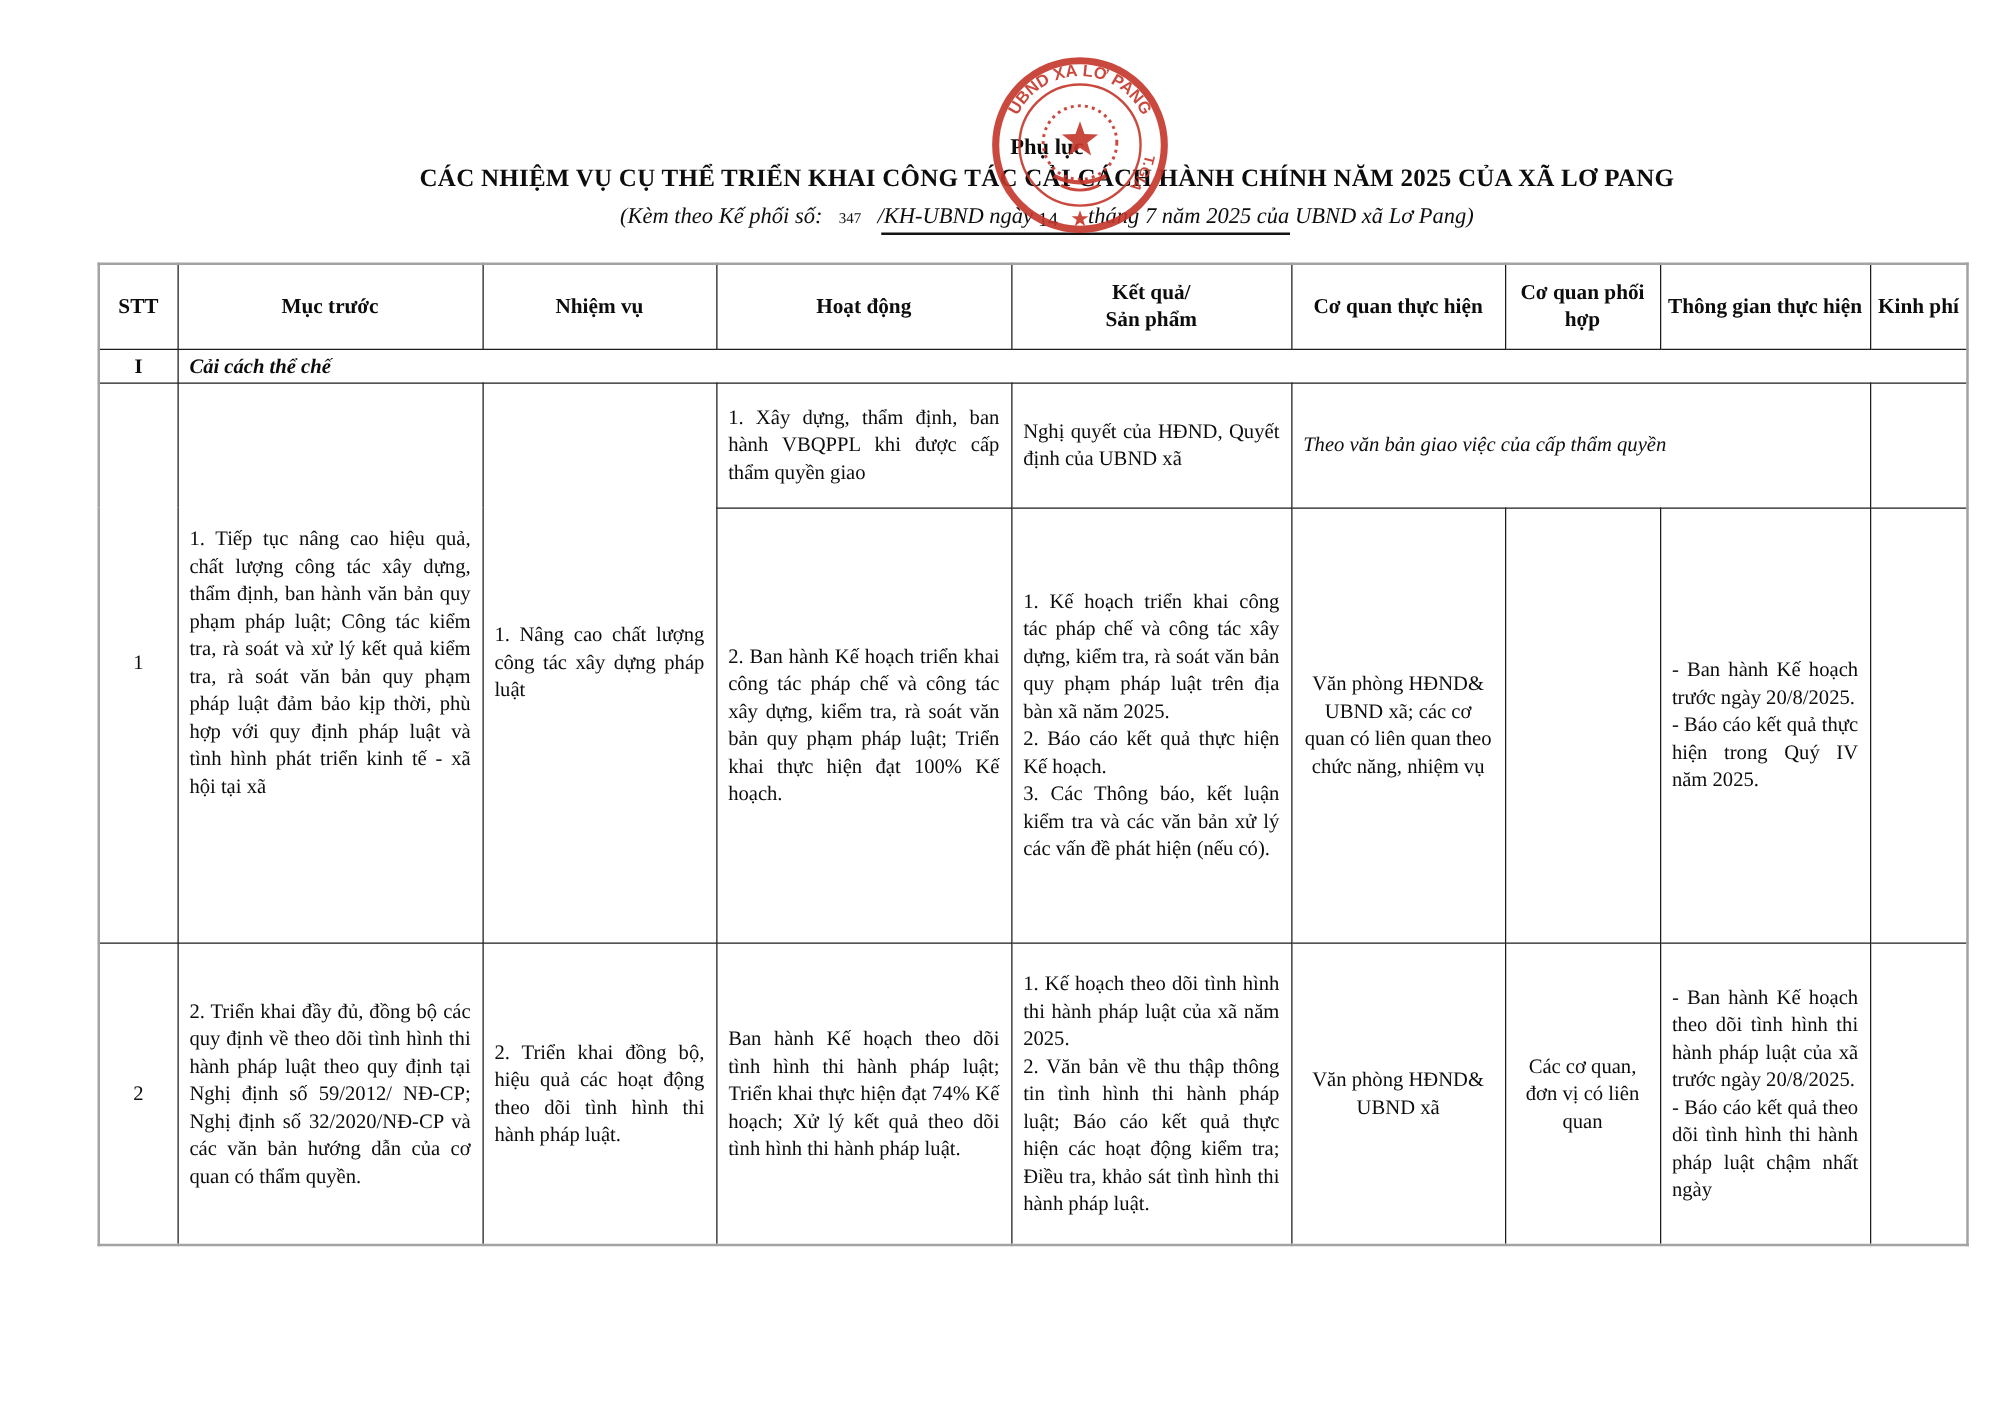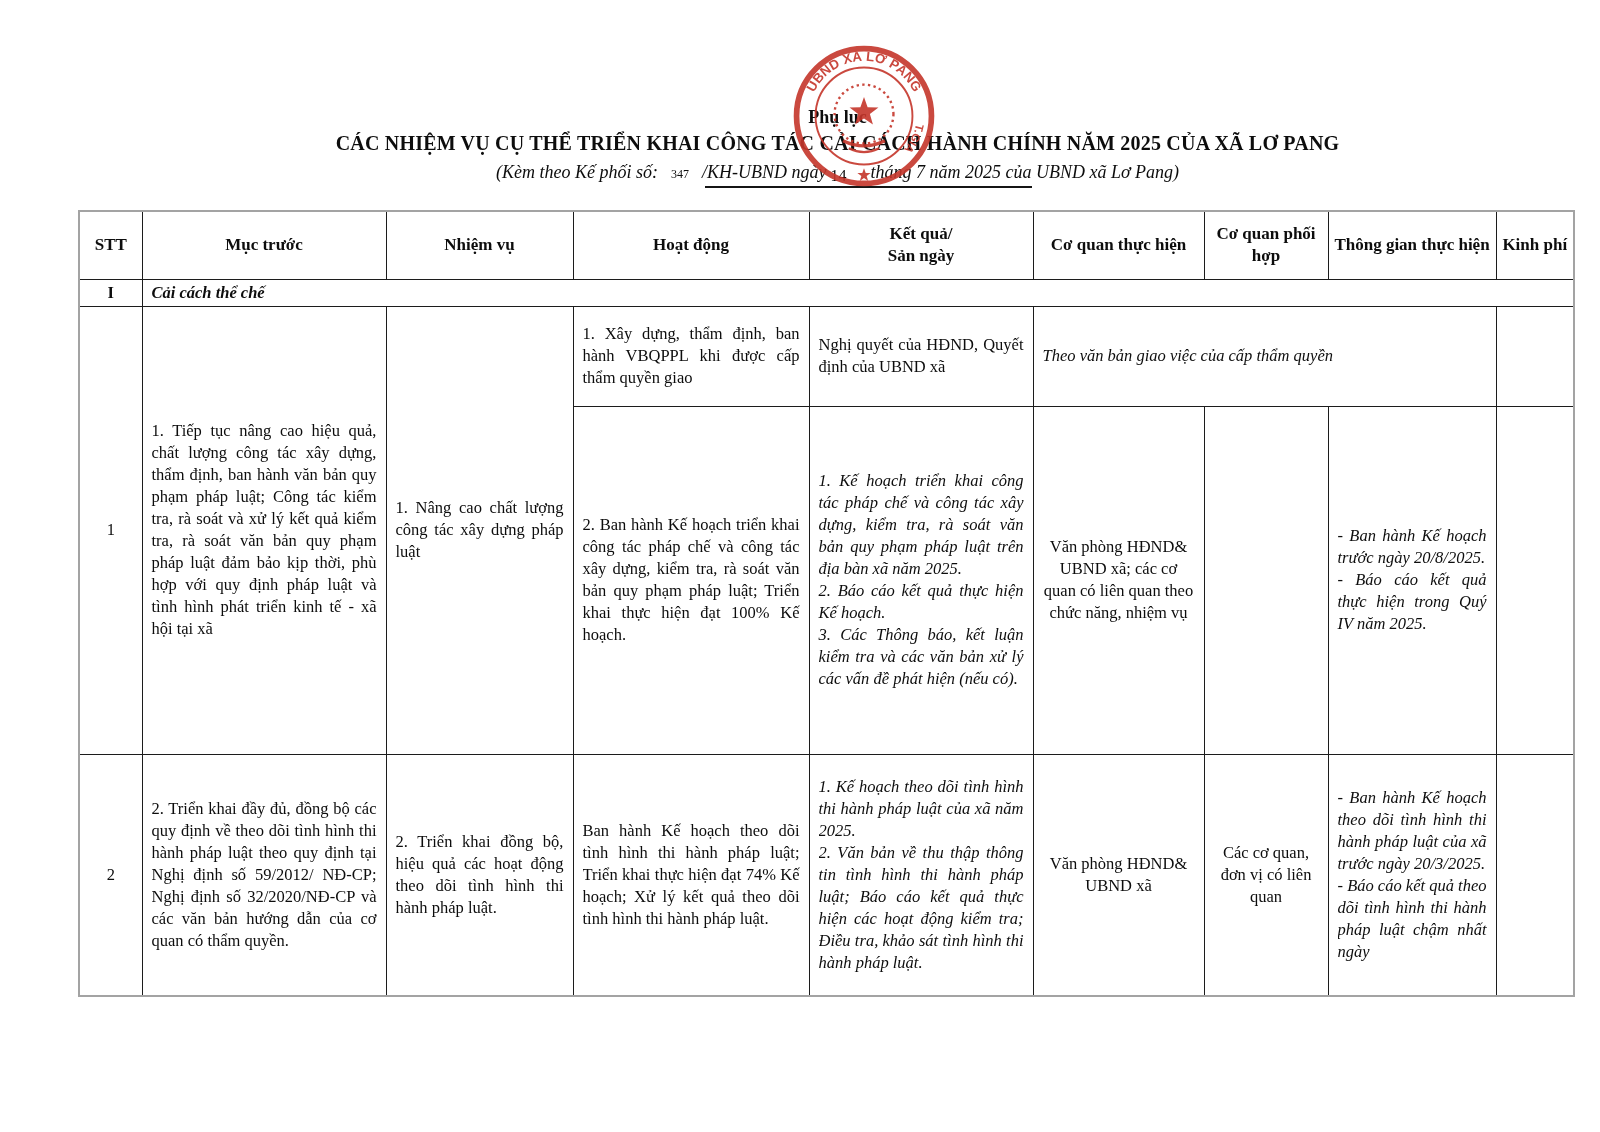"Kết quả/" th { text: ngày -> phẩm }
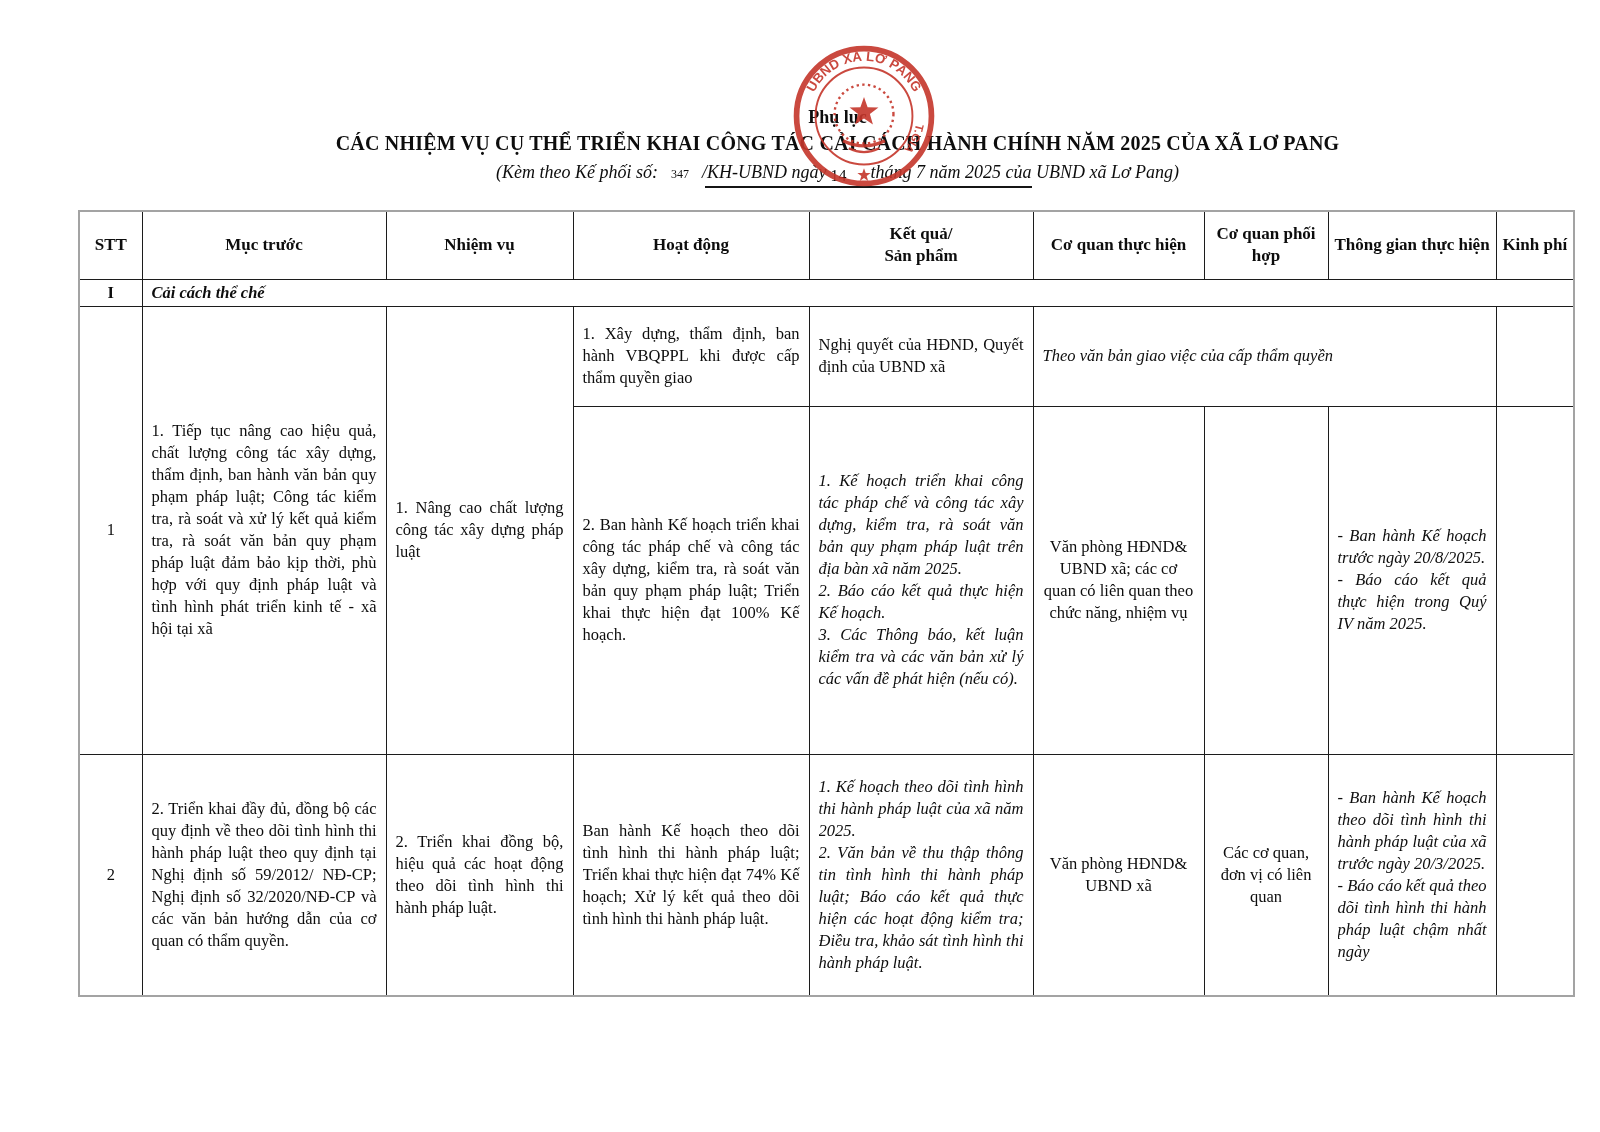"1. Kế hoạch triển khai" .pre { font-style: italic -> none }
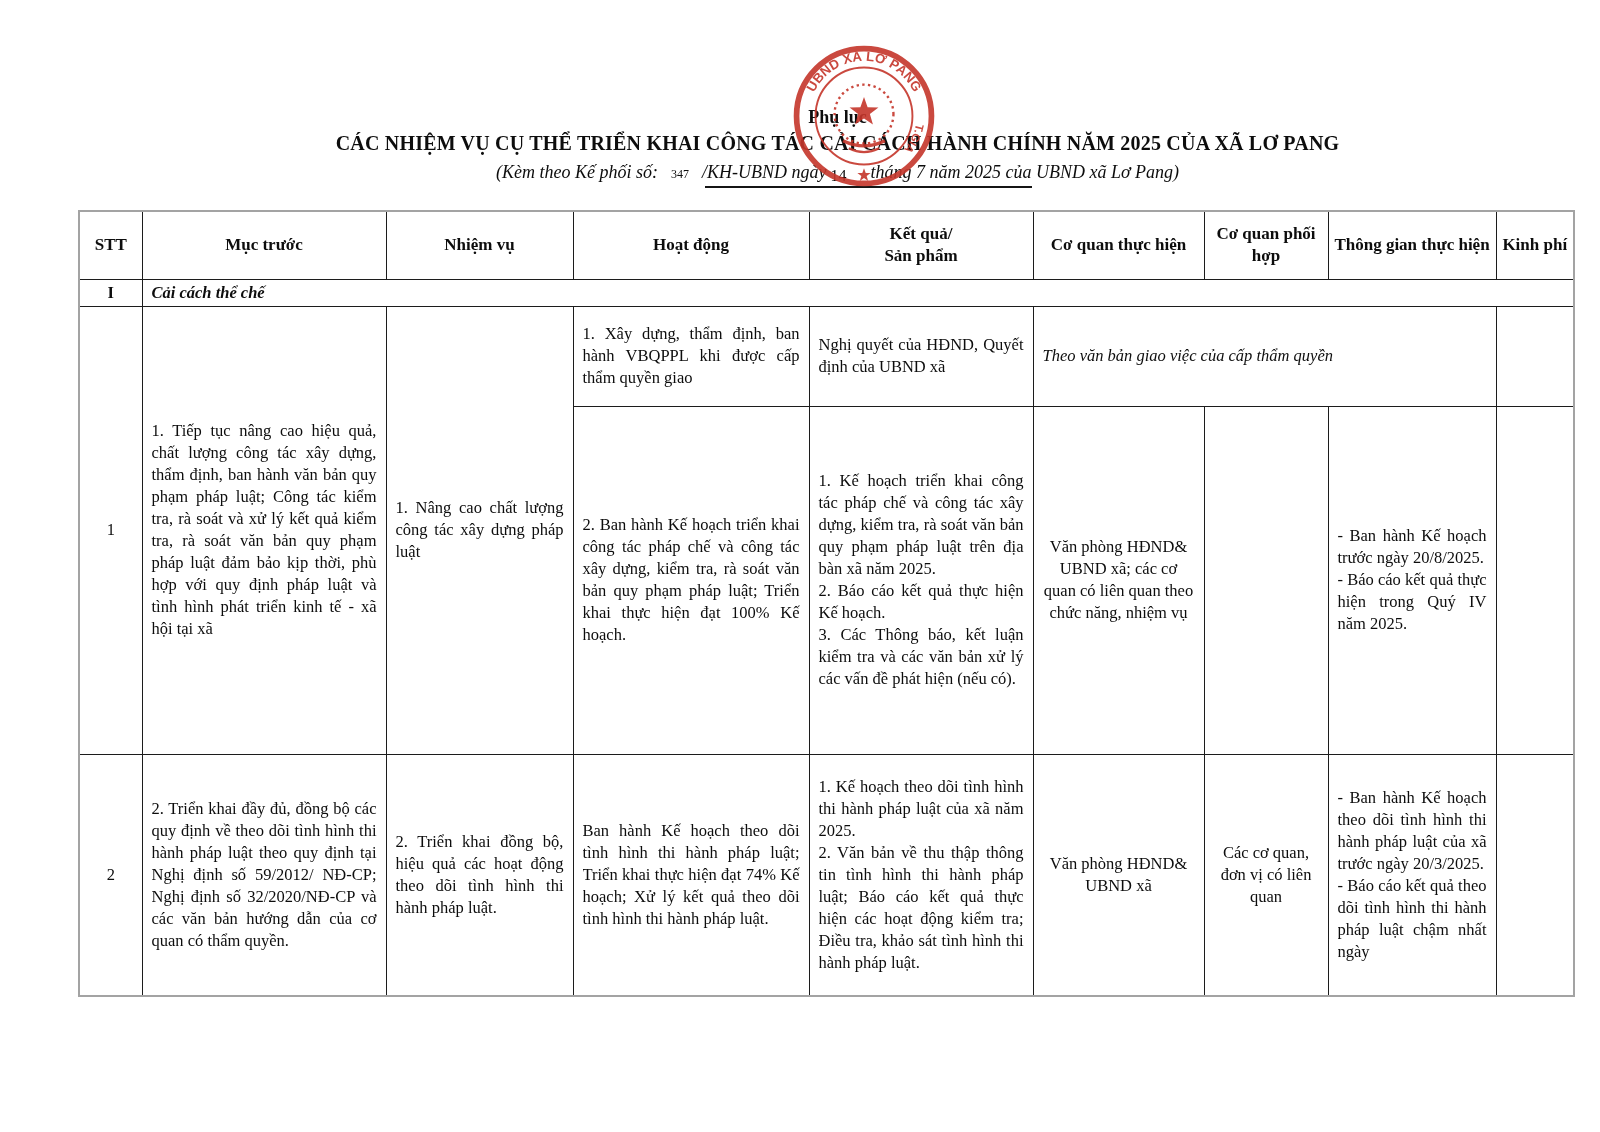"- Ban hành Kế hoạch theo" div.clip { text: 20/3/2025 -> 20/8/2025 }
